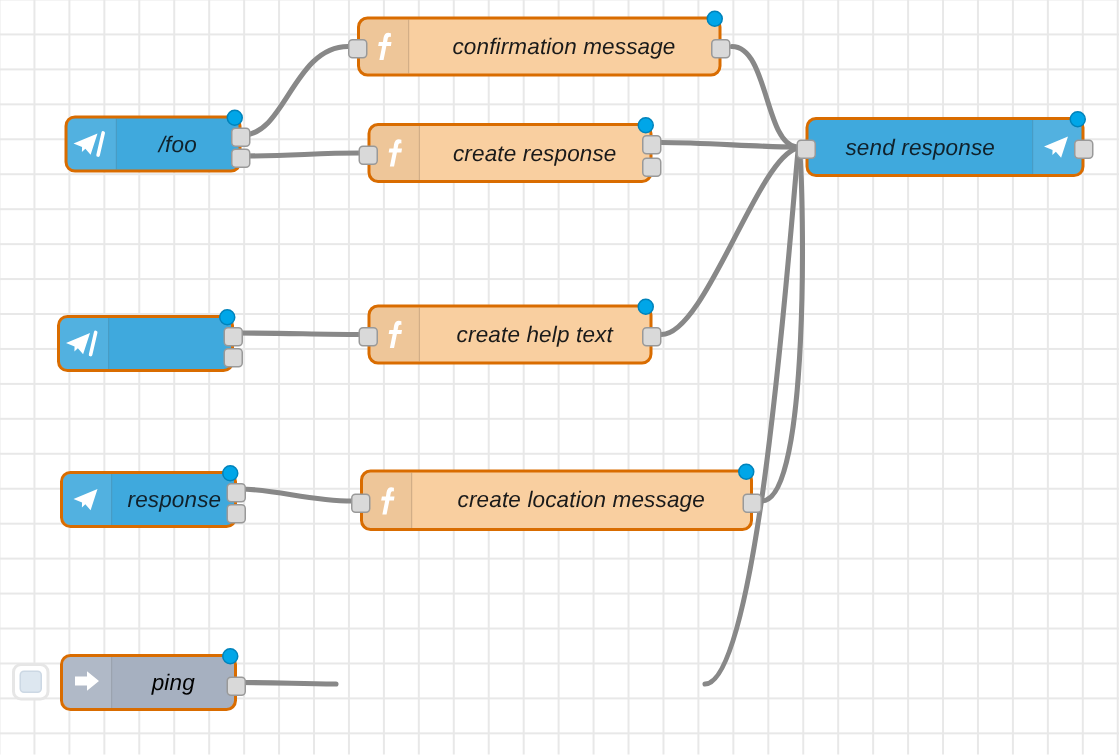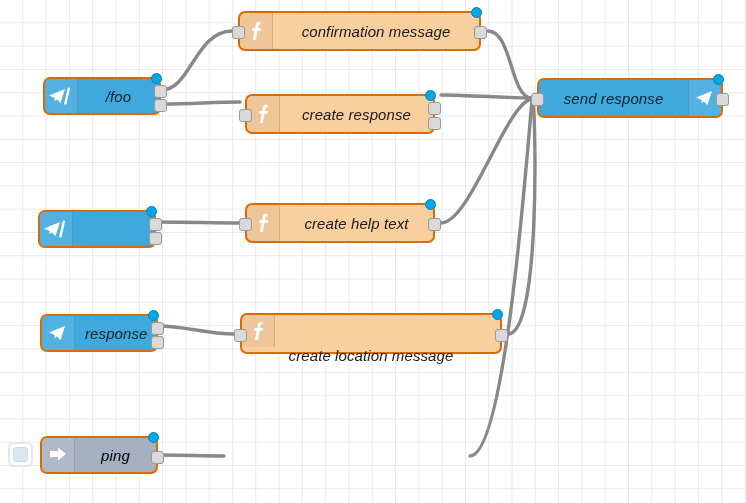"create response" div.node { top: 94px -> 82px }
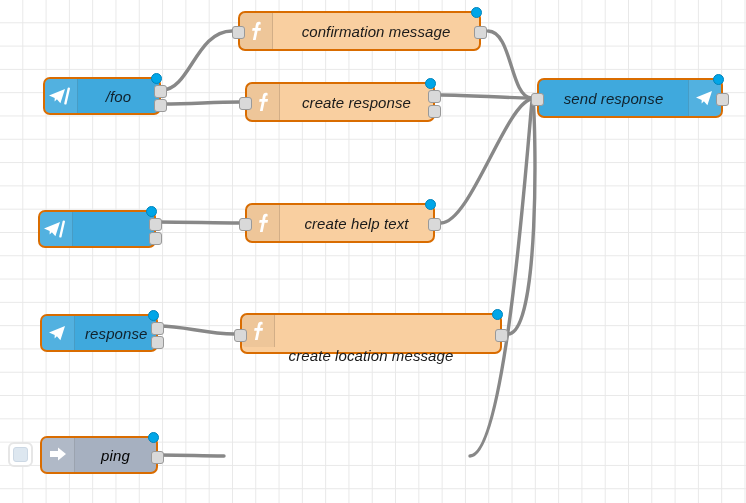"create location message" div.node { flex-direction: column -> none }
